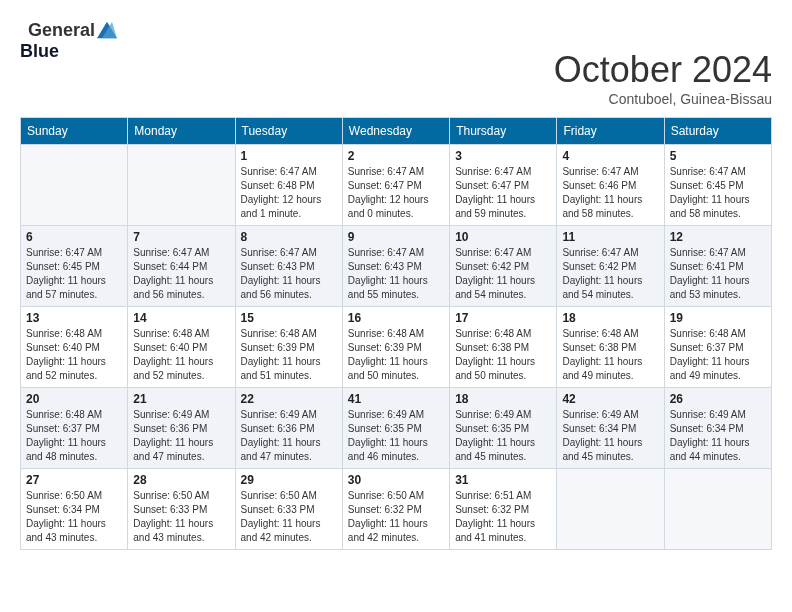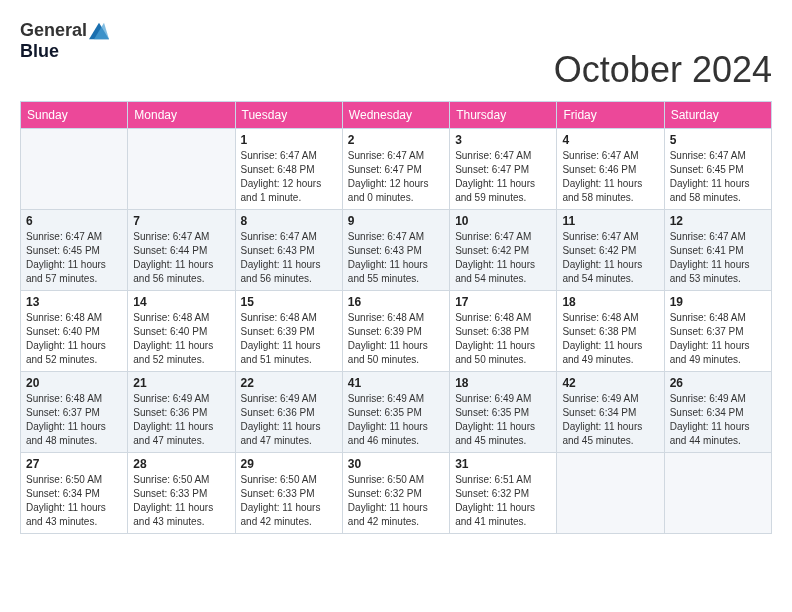"General" .logo-text { align-items: center -> none; margin-left: none -> 8px }
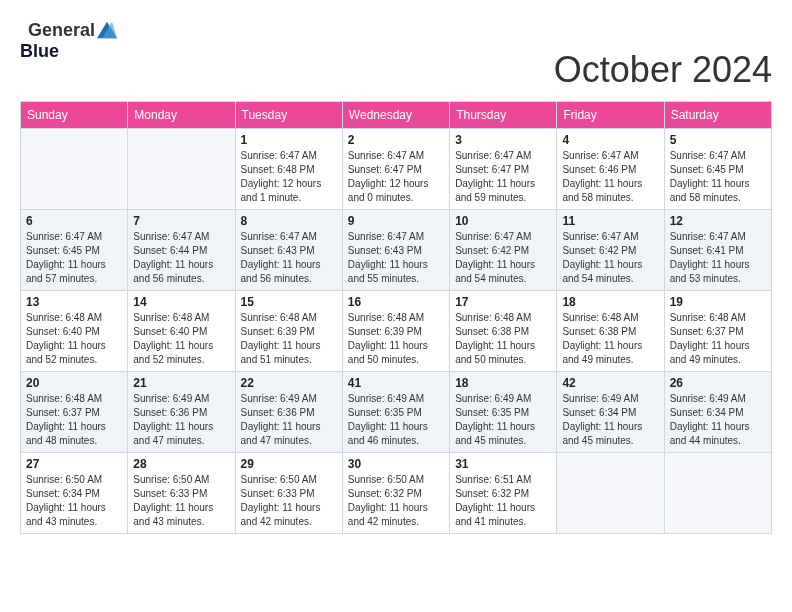"Contuboel, Guinea-Bissau" div.subtitle { html: none -> <div>Contuboel, Guinea-Bissau</div> }
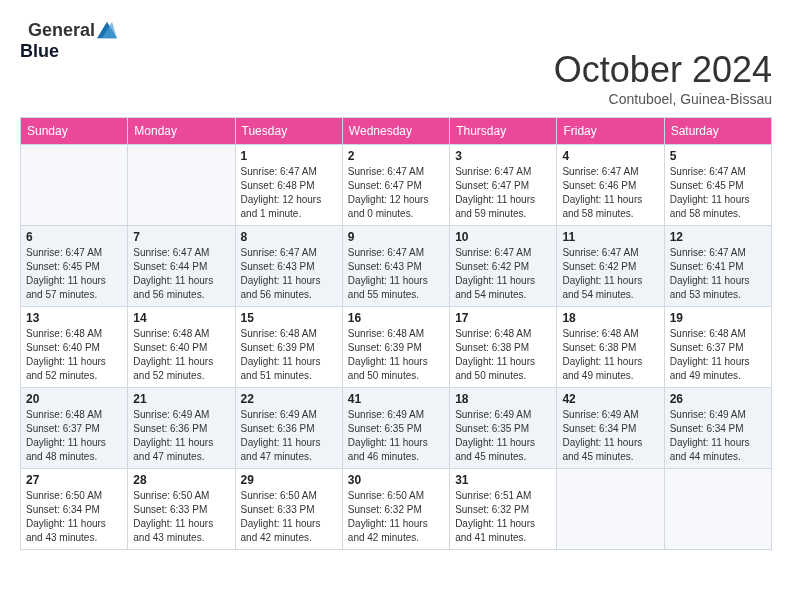"Sunday" .calendar th { background-color: #ec4899 -> #0369a1 }
